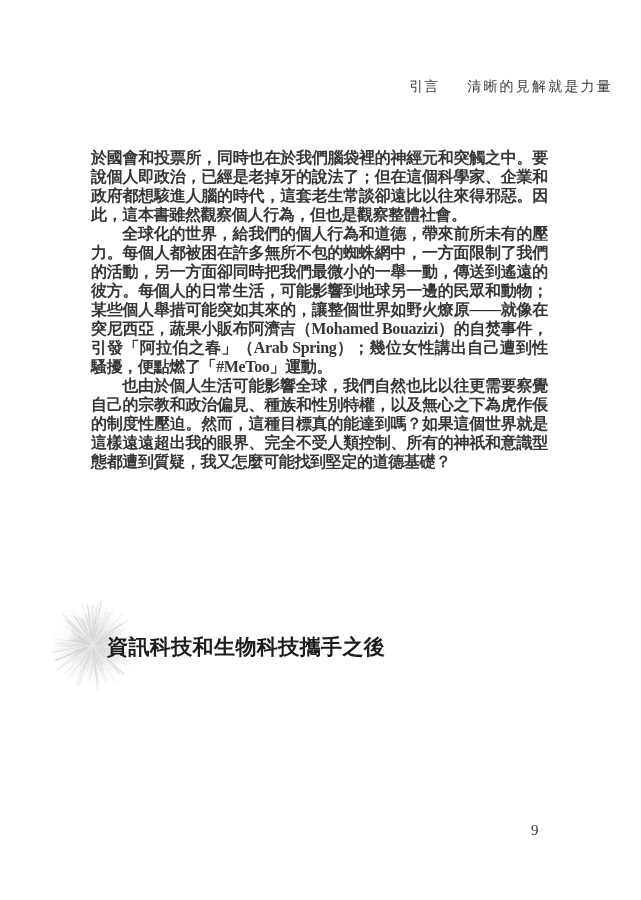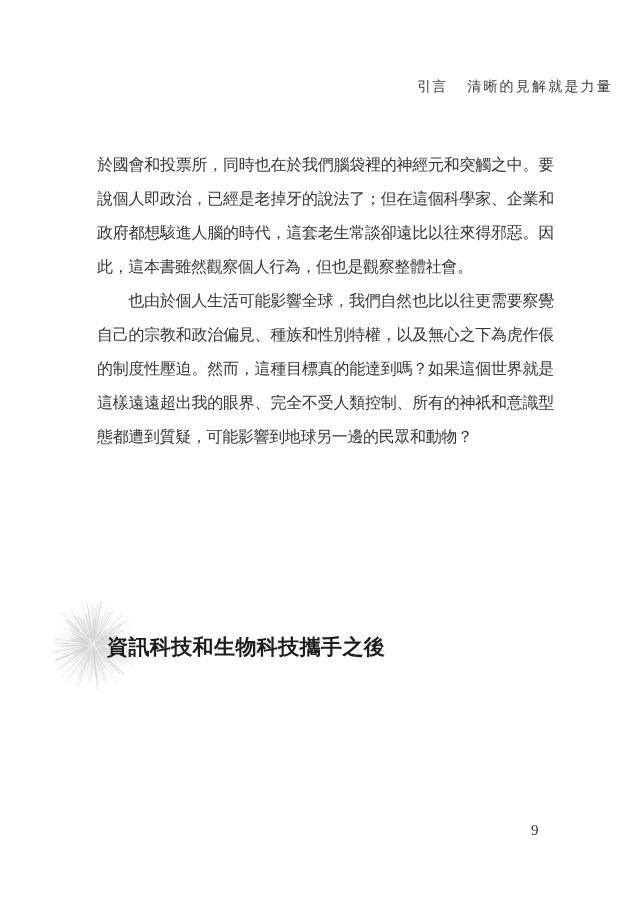"清晰的見解就是力量" .running-head .chapter-title { margin-left: 20px -> 28px }
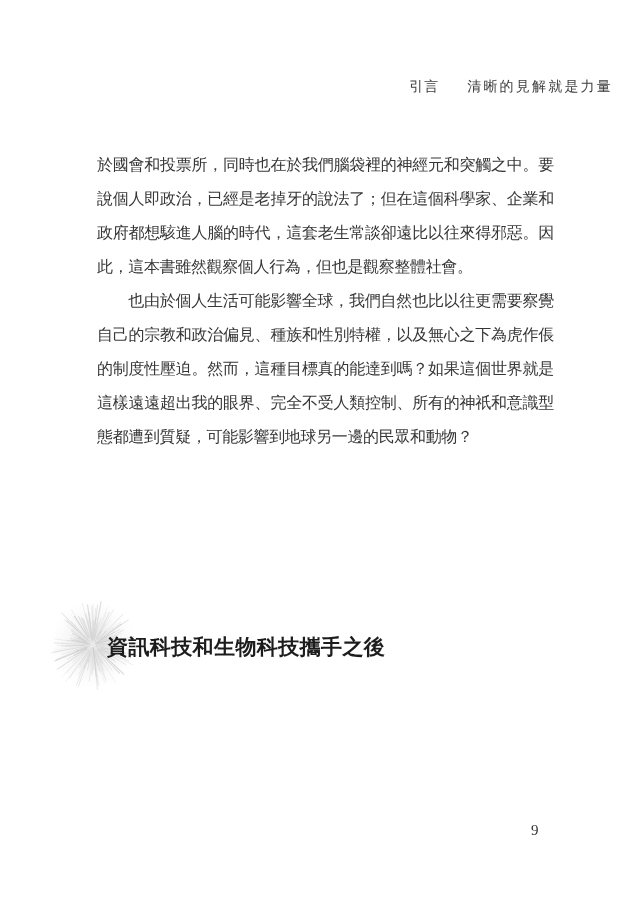"於國會和投票所，同時也在於我們腦袋裡的神經元和突觸之中。要說個人即政治，已經是老" .text-block { font-weight: none -> bold; left: 97px -> 91px; line-height: 34px -> 19px }
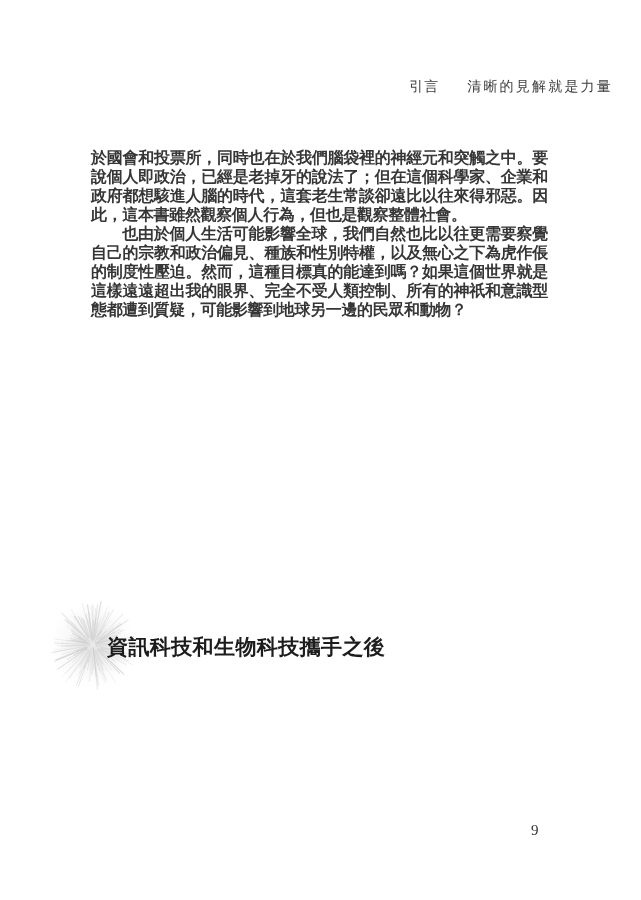"全球化的世界，給我們的個人行為和道德，帶來前所未有的壓力。每個人都被困在許多無所" p.indent { html: none -> <p>全球化的世界，給我們的個人行為和道德，帶來前所未有的壓力。每個人都被困在許多無所不包的蜘蛛網中，一方面限制了我們的活動，另一方面卻同時把我們最微小的一舉一動，傳送到遙遠的彼方。每個人的日常生活，可能影響到地球另一邊的民眾和動物；某些個人舉措可能突如其來的，讓整個世界如野火燎原——就像在突尼西亞，蔬果小販布阿濟吉（Mohamed Bouazizi）的自焚事件，引發「阿拉伯之春」（Arab Spring）；幾位女性講出自己遭到性騷擾，便點燃了「#MeToo」運動。</p> }
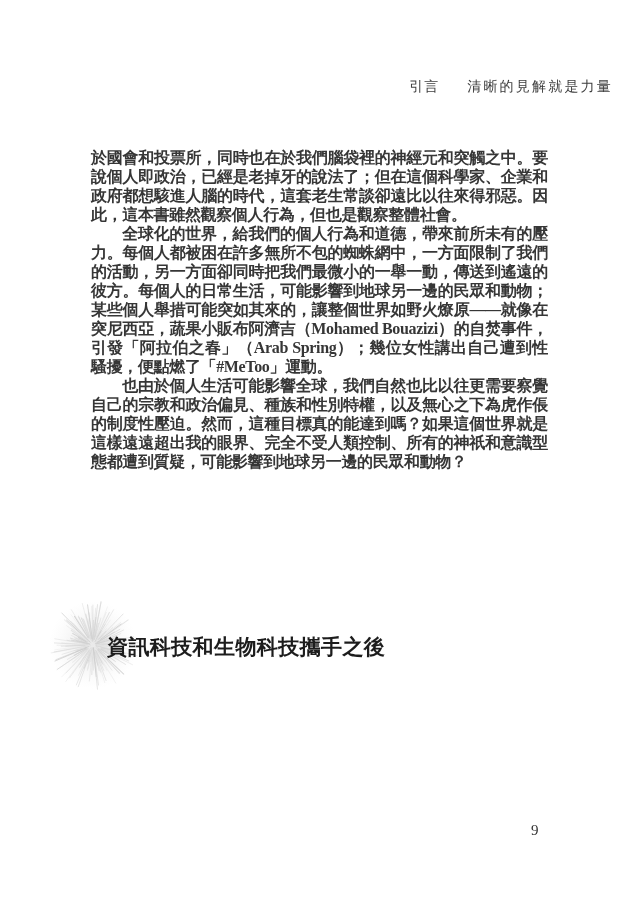"也由於個人生活可能影響全球，我們自然也比以往更需要察覺自己的宗教和政治偏見、種族" p.indent { text: 可能影響到地球另一邊的民眾和動物 -> 我又怎麼可能找到堅定的道德基礎 }
